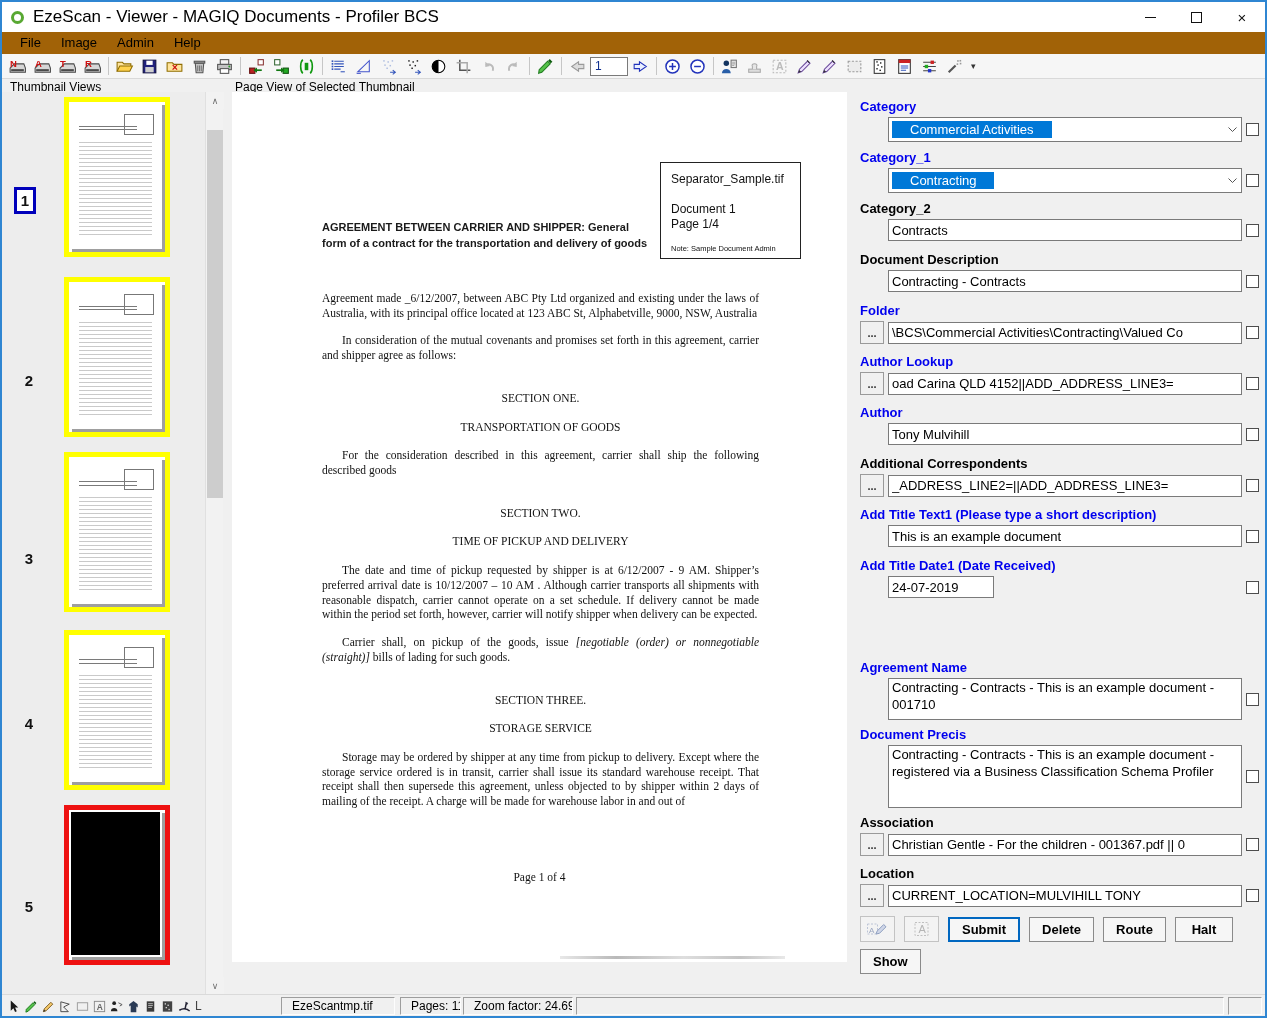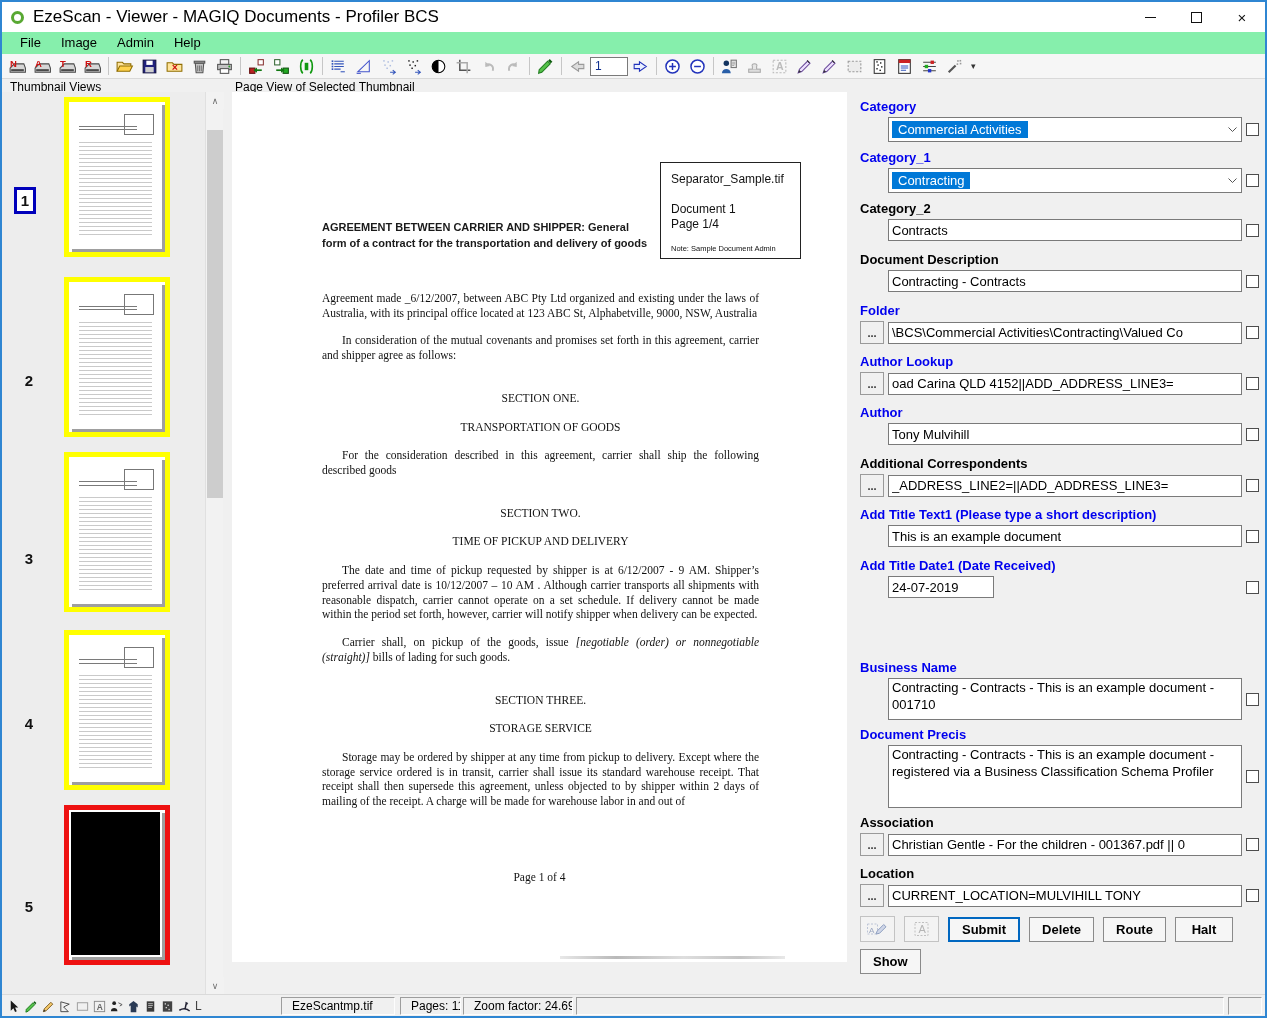"File" .menubar { background: #86efac -> #a16207 }
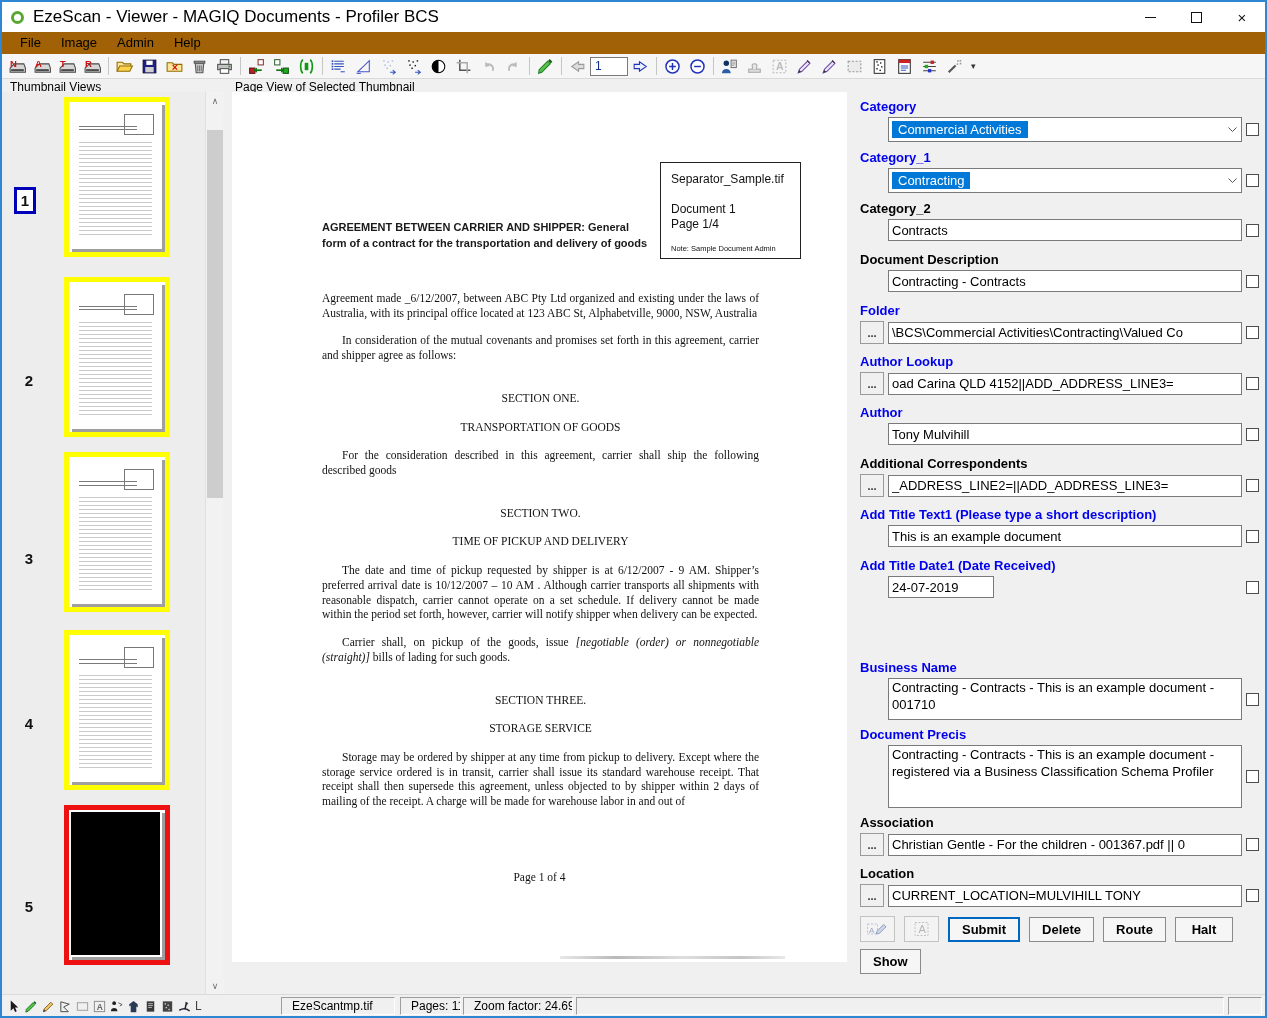"Commercial Activities" .combo .val { padding: 1px 6px -> 1px 18px }
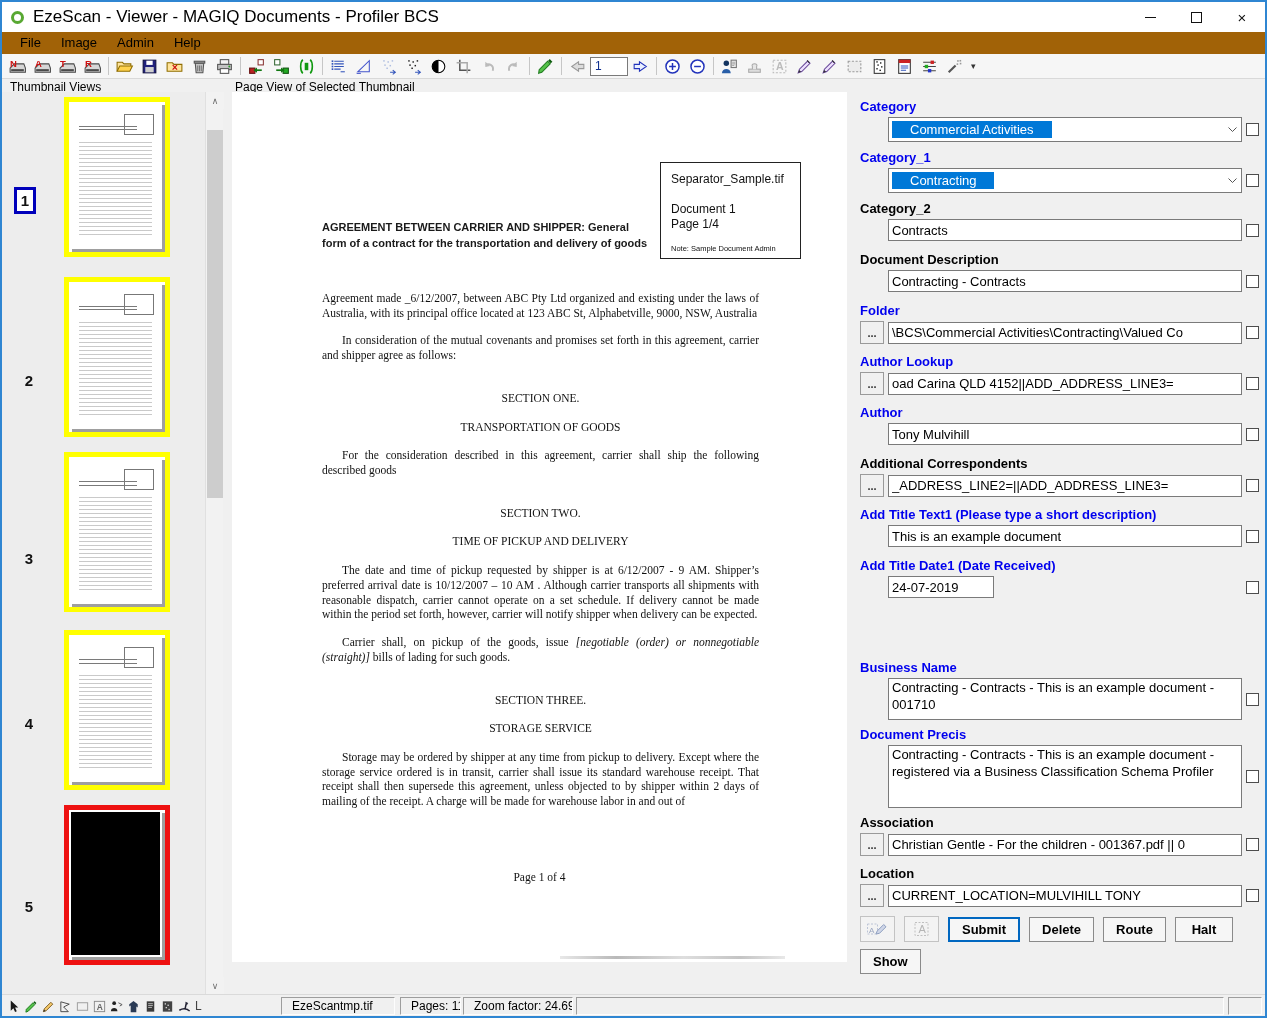"Business Name" div.flabel { text: Business -> Agreement }
